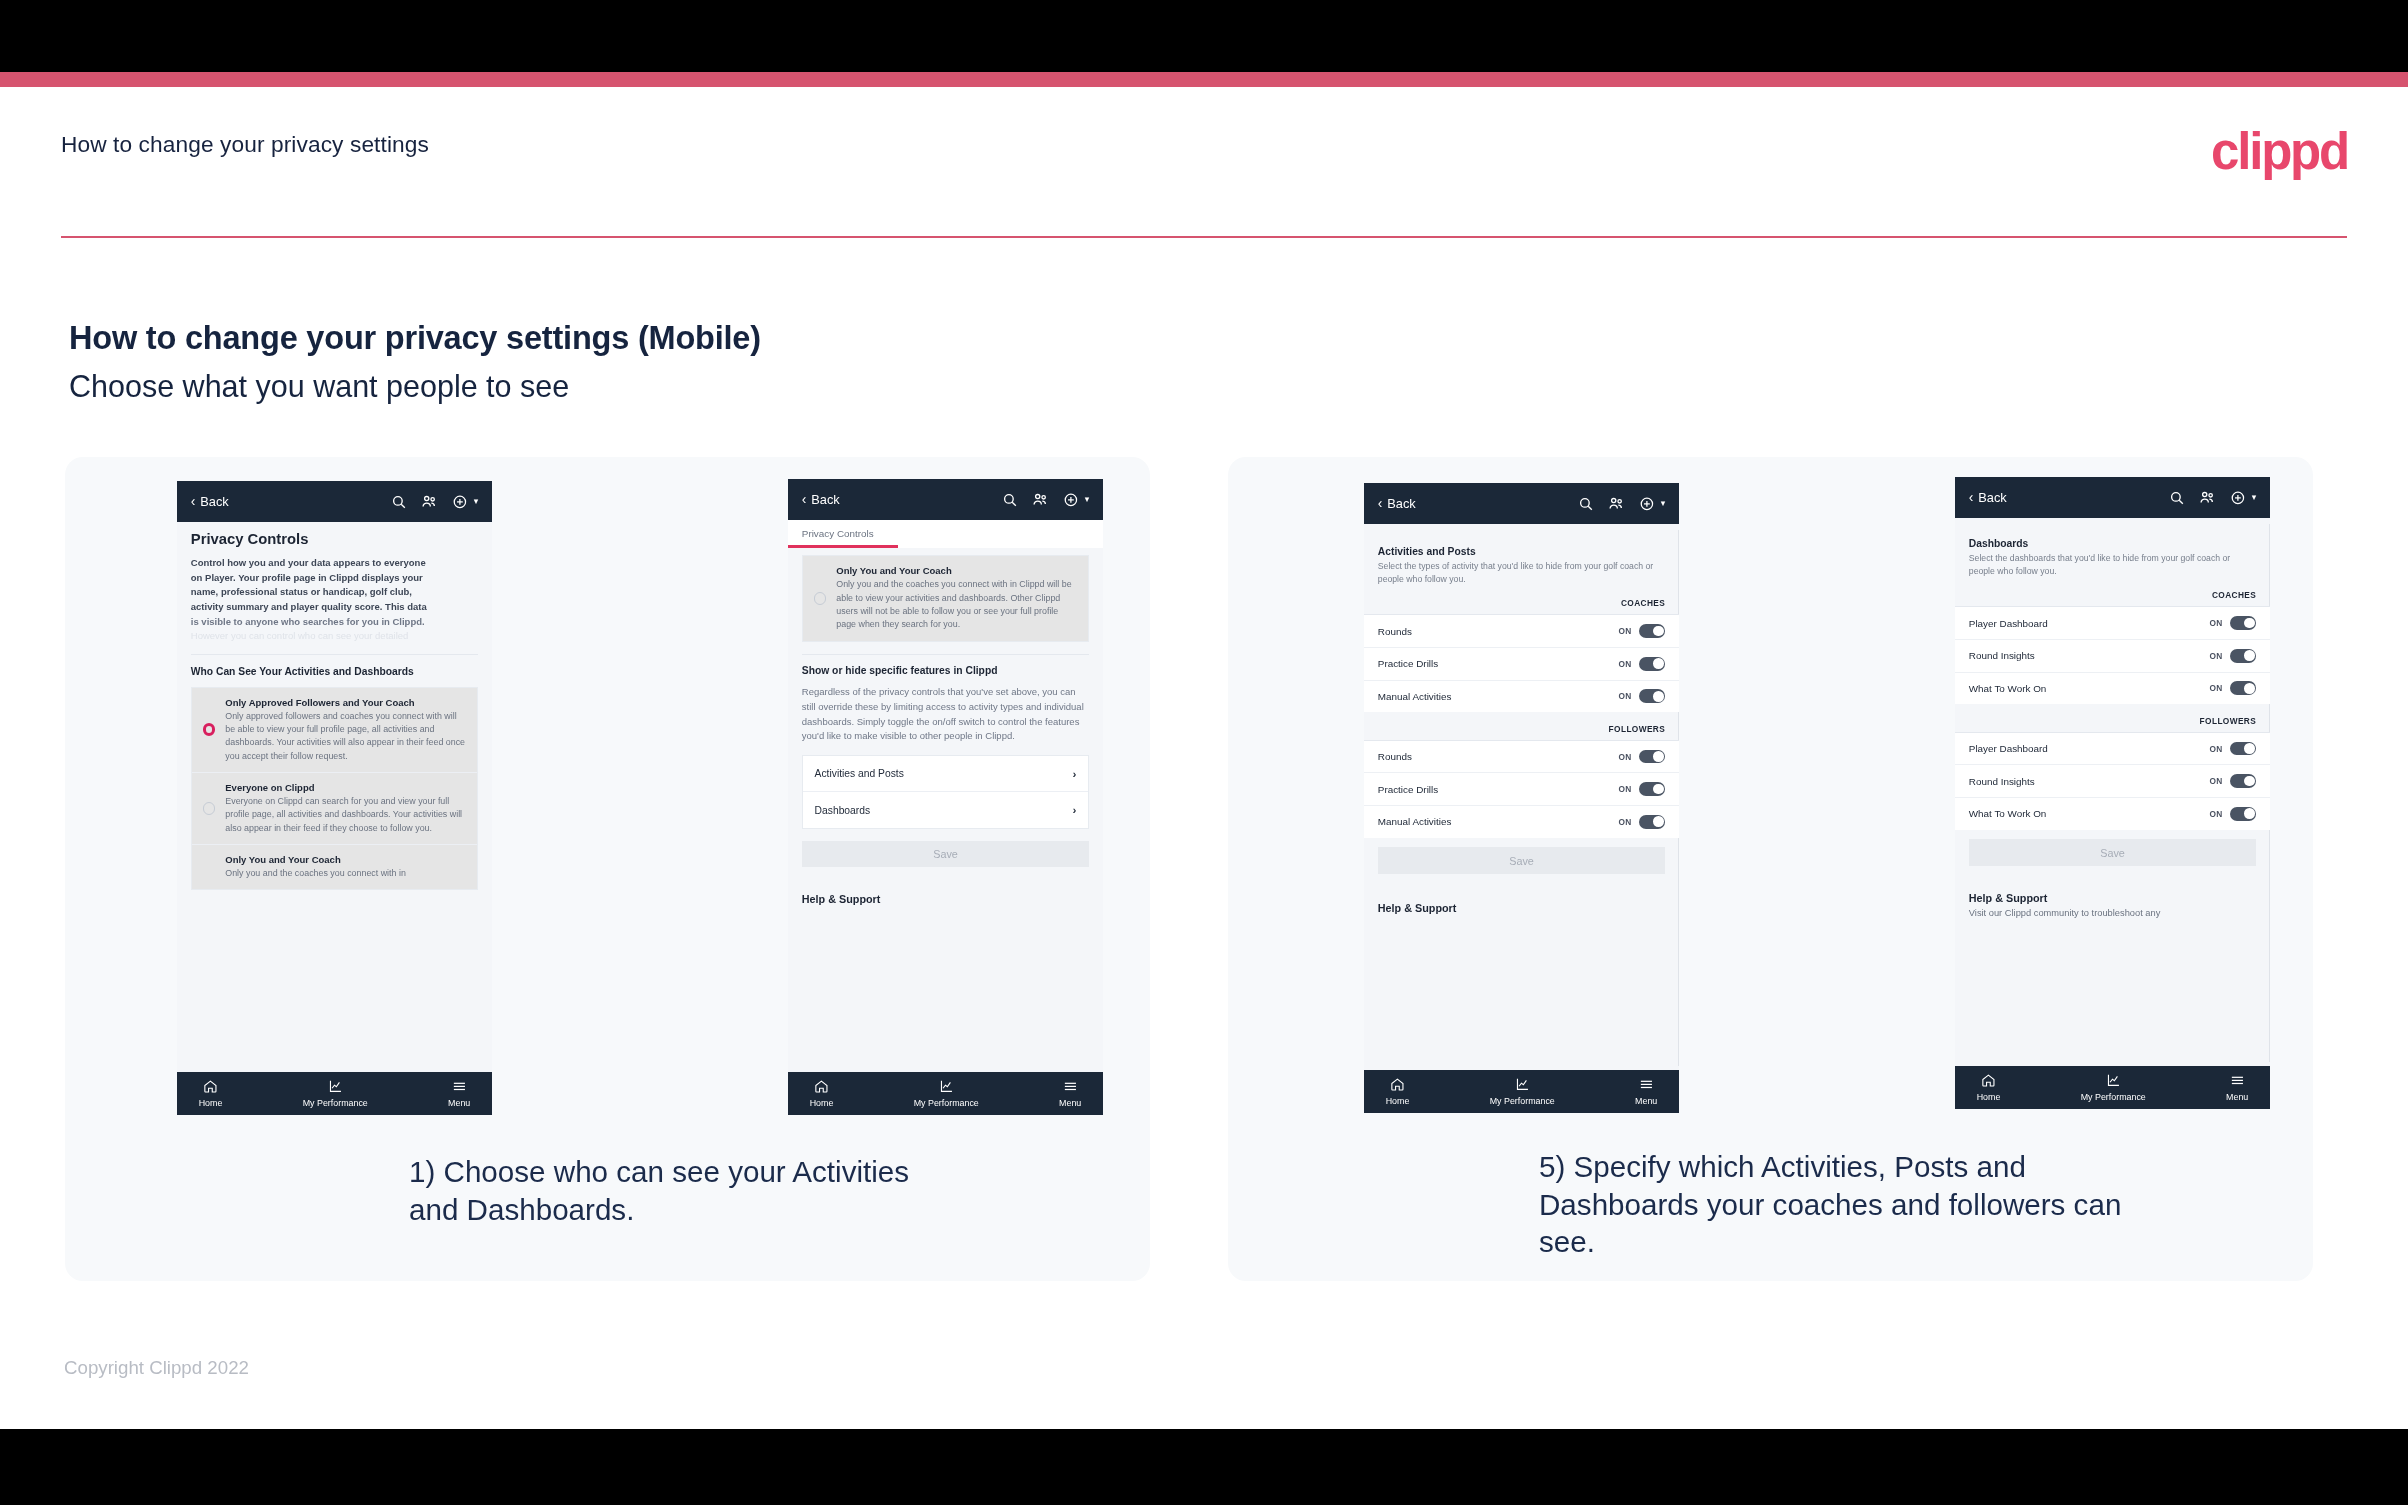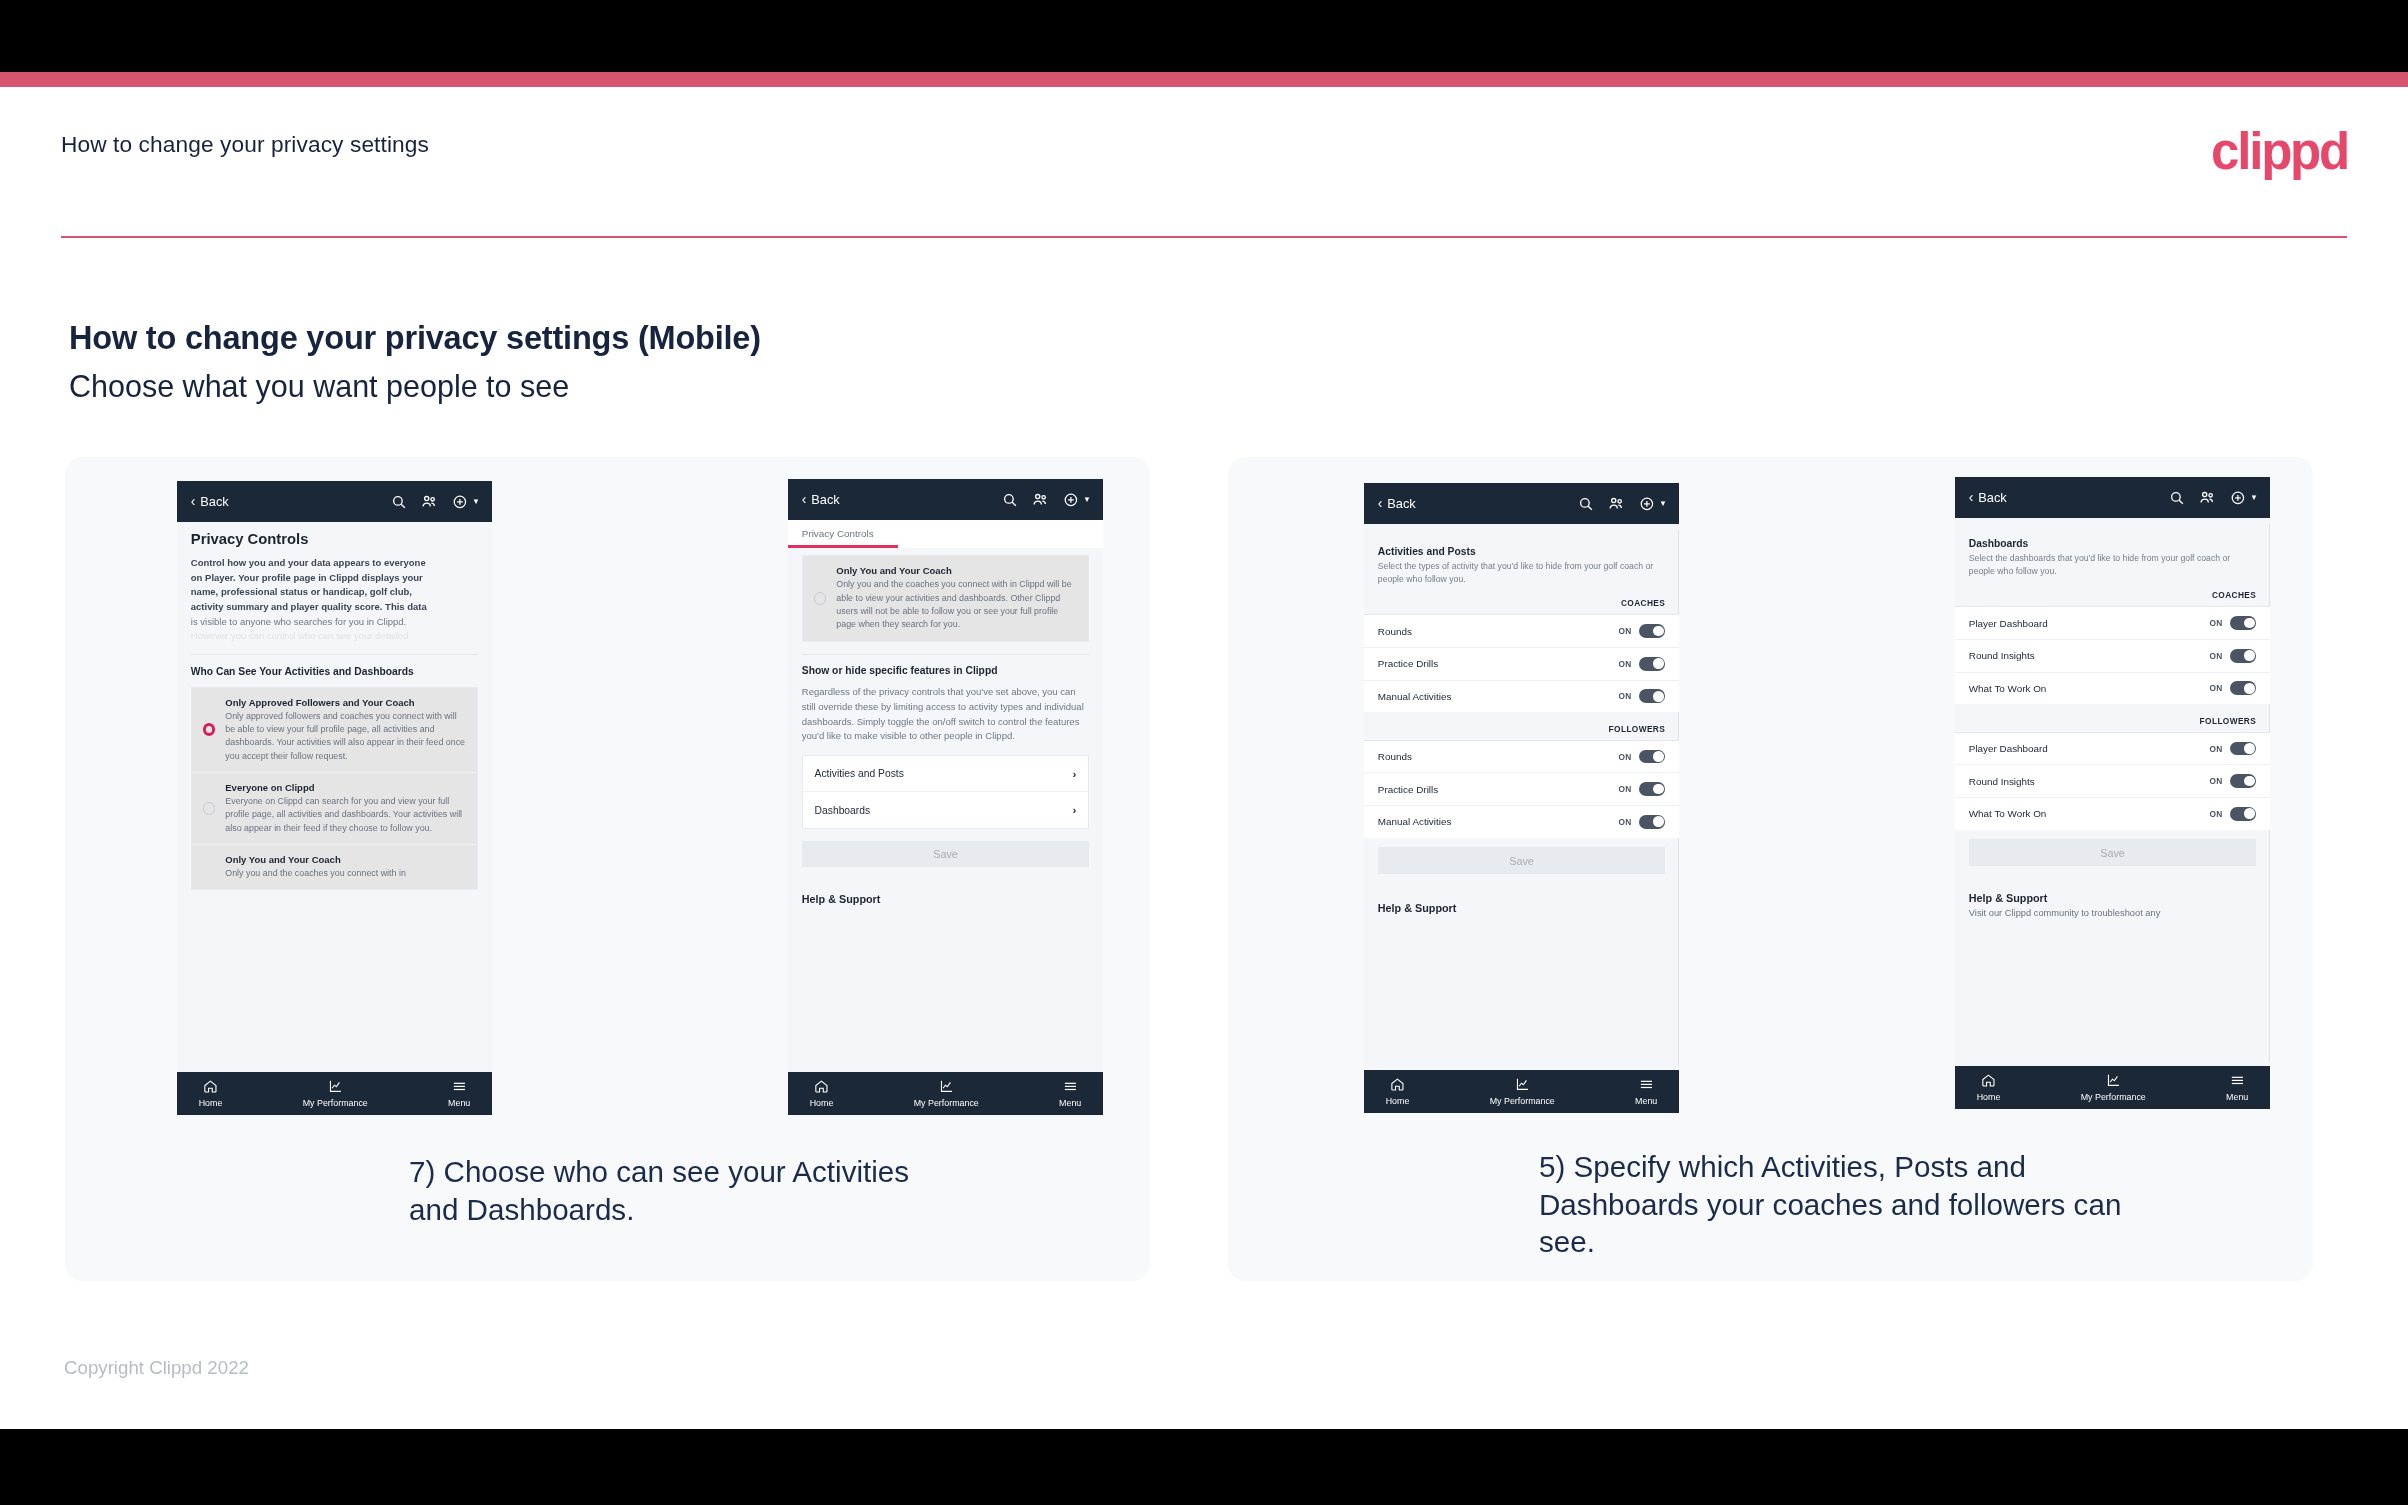"is visible to anyone who" .fade1 { font-weight: 400 -> 700 }
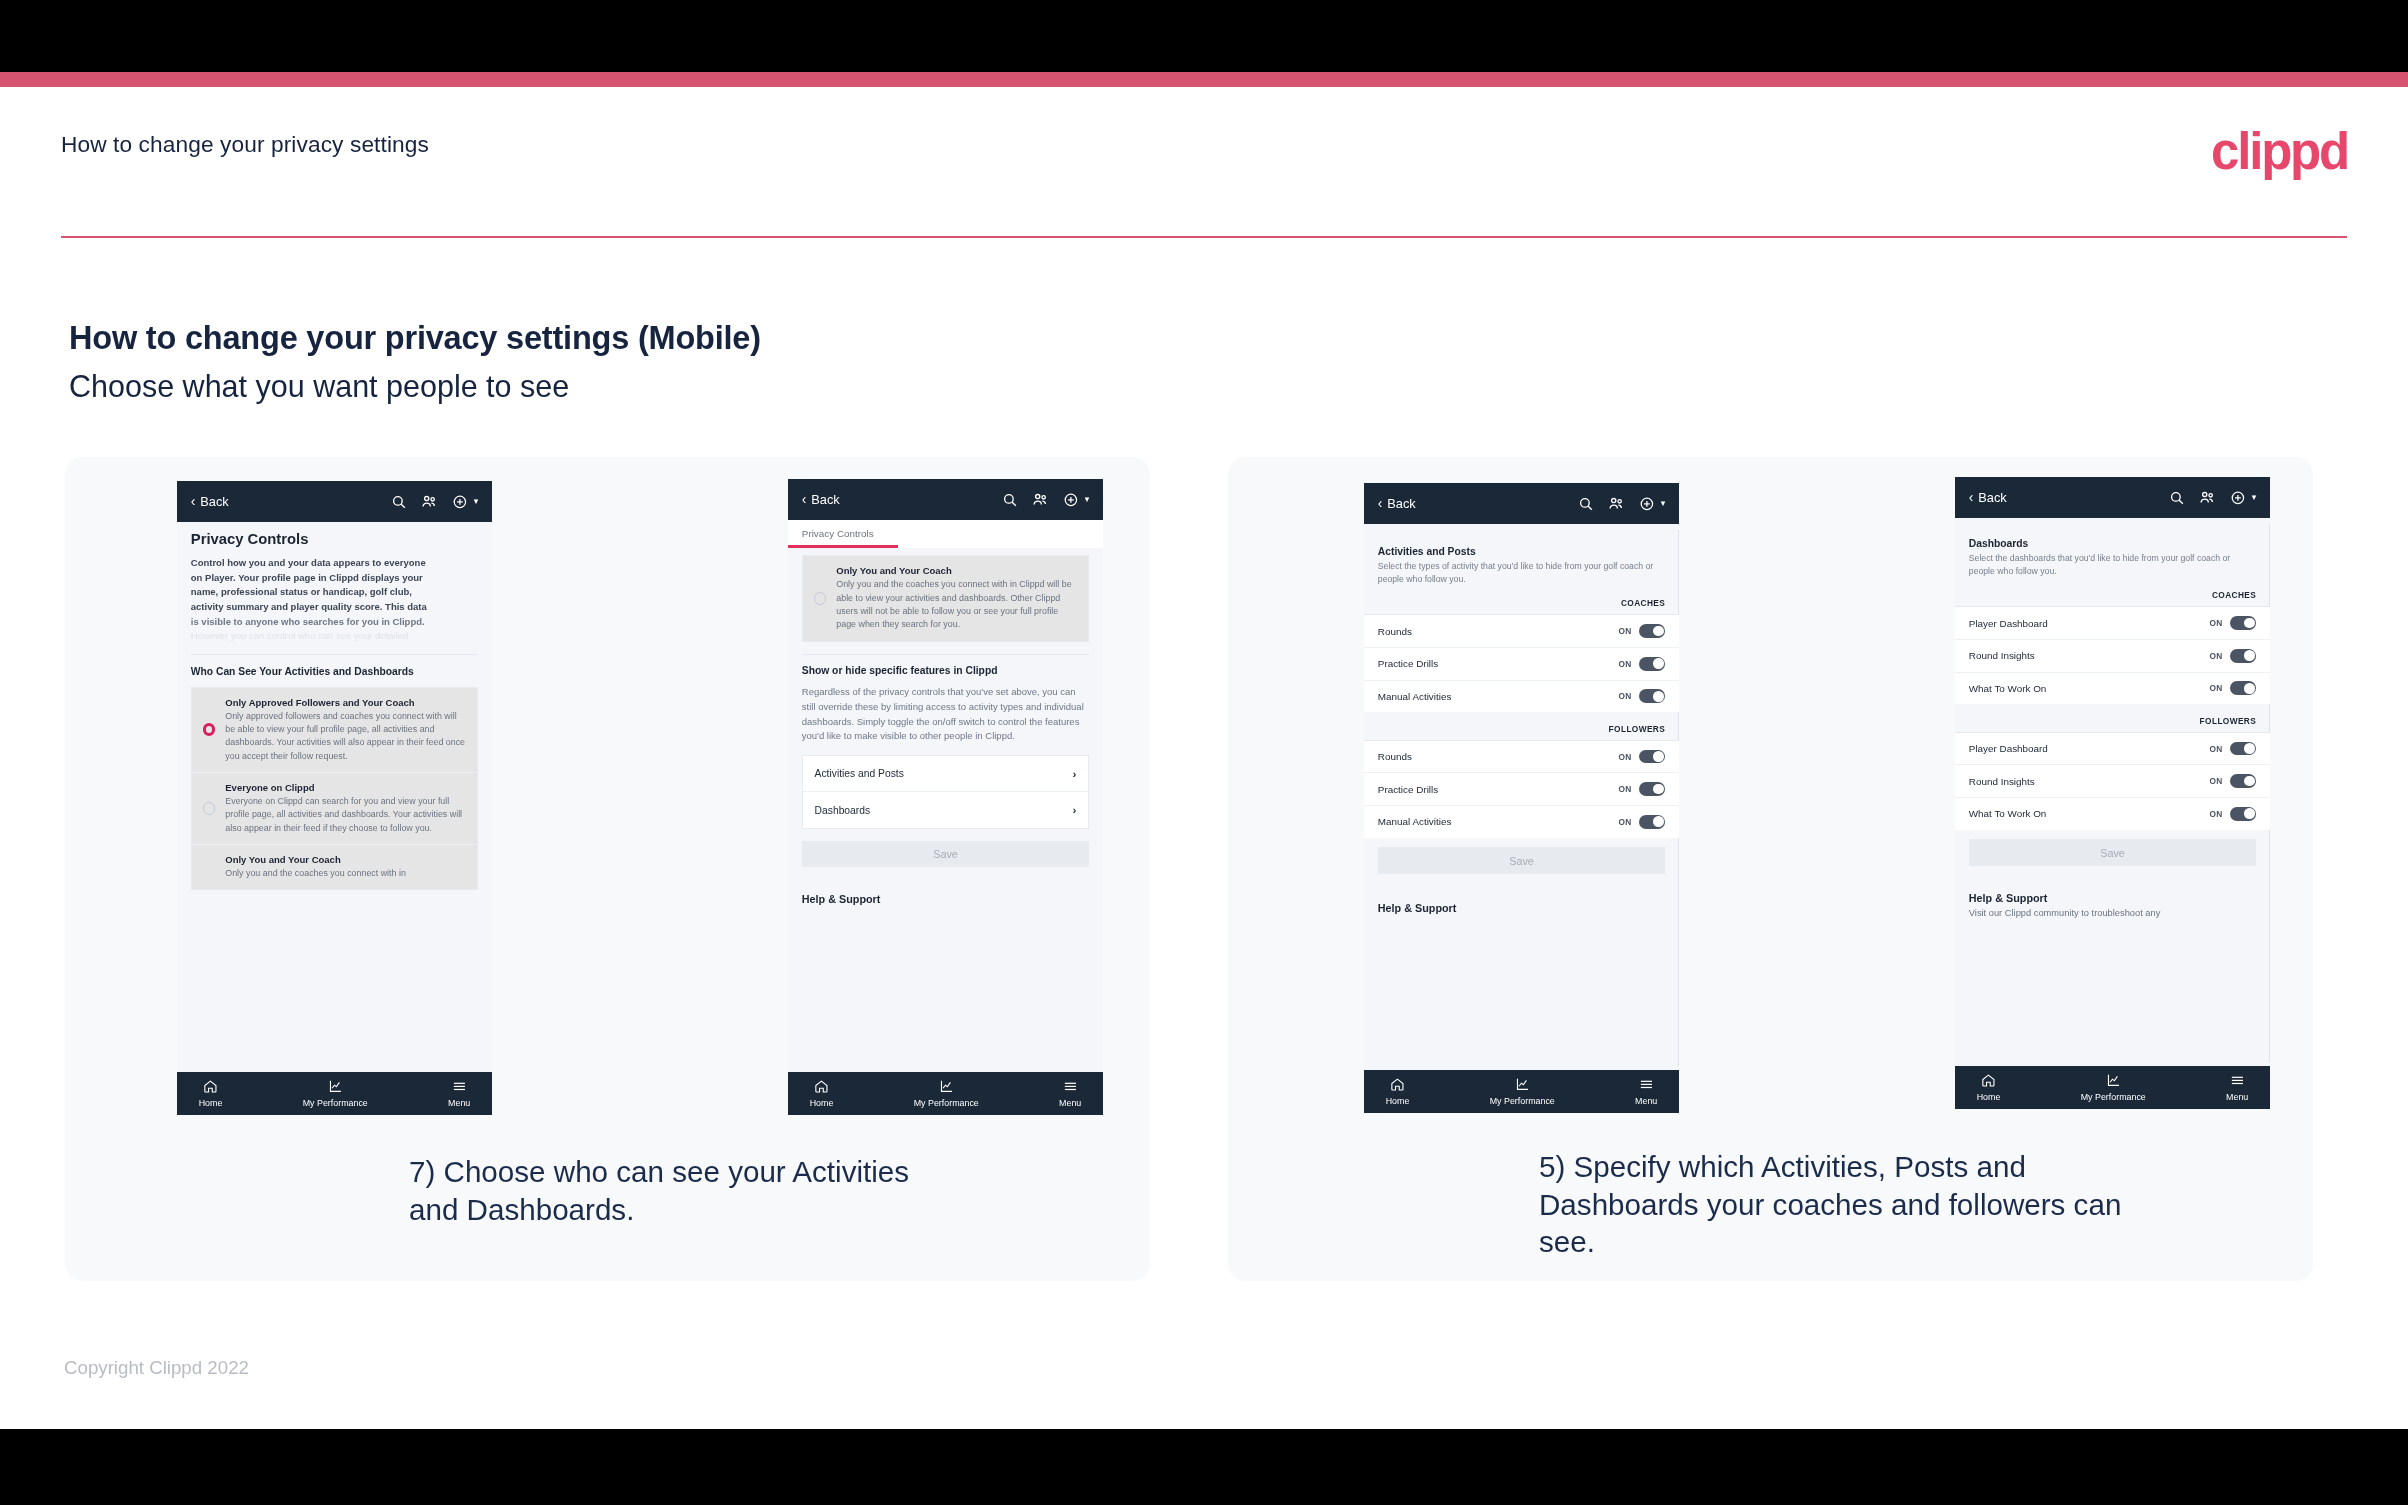"7) Choose who can see" div.caption { text: 7 -> 1 }
